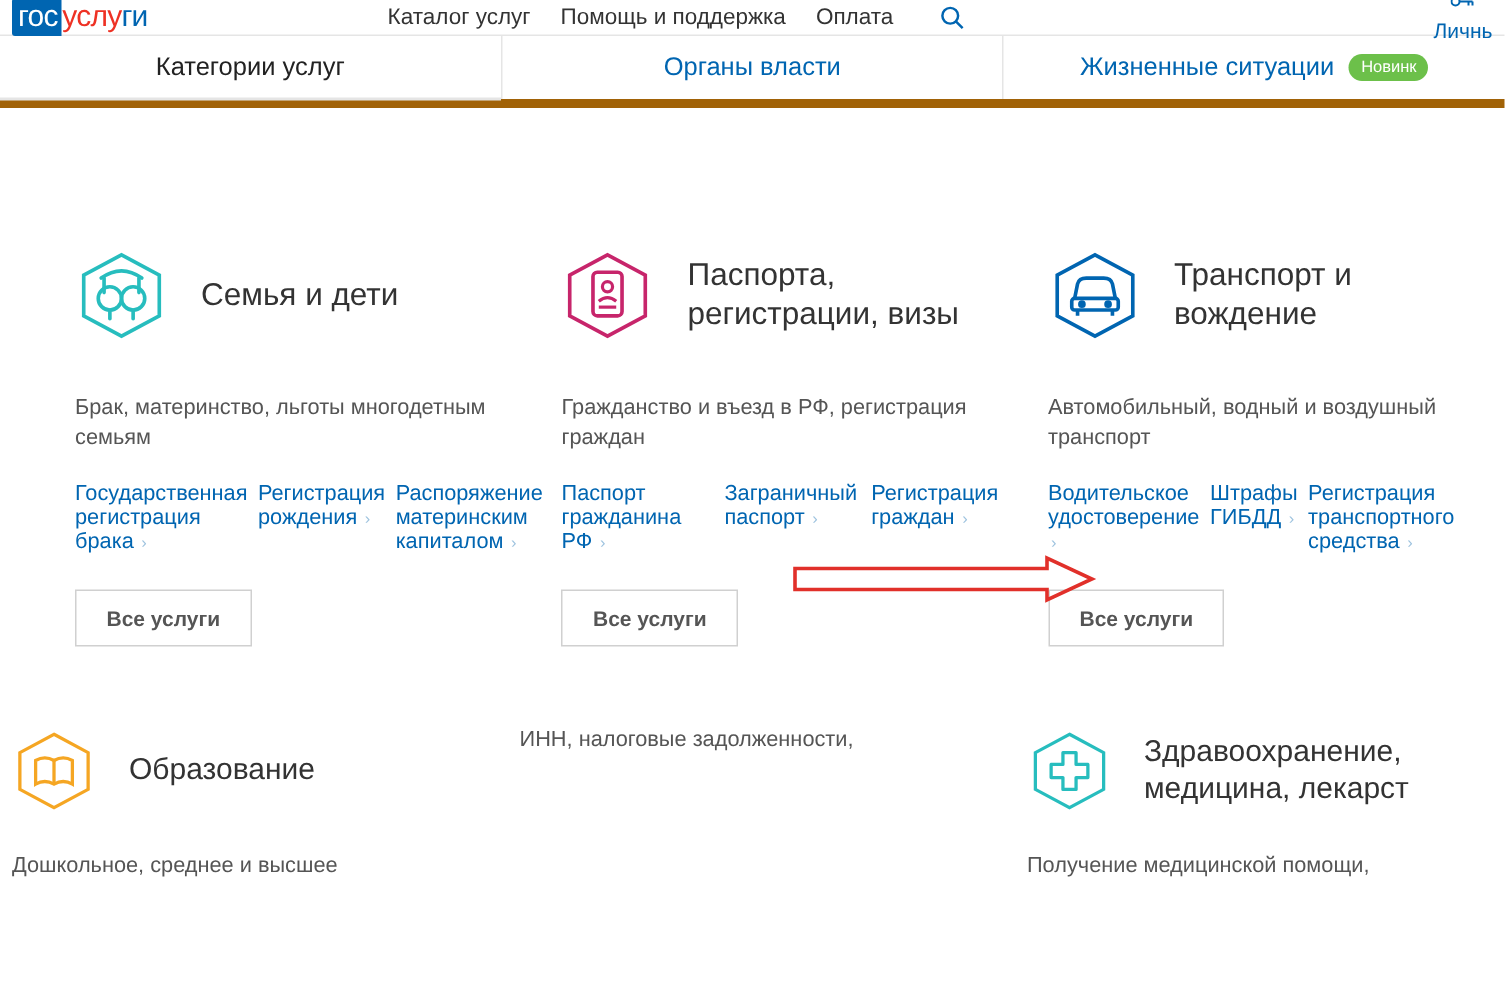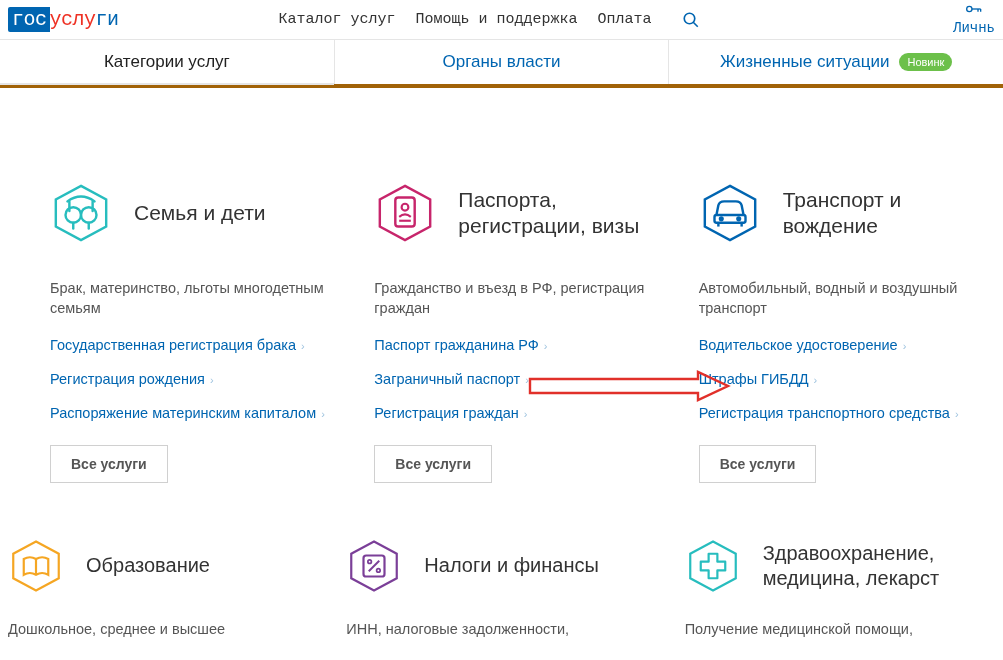"гос" .header { font-family: Liberation Mono, monospace -> none; height: 40px -> 24px }
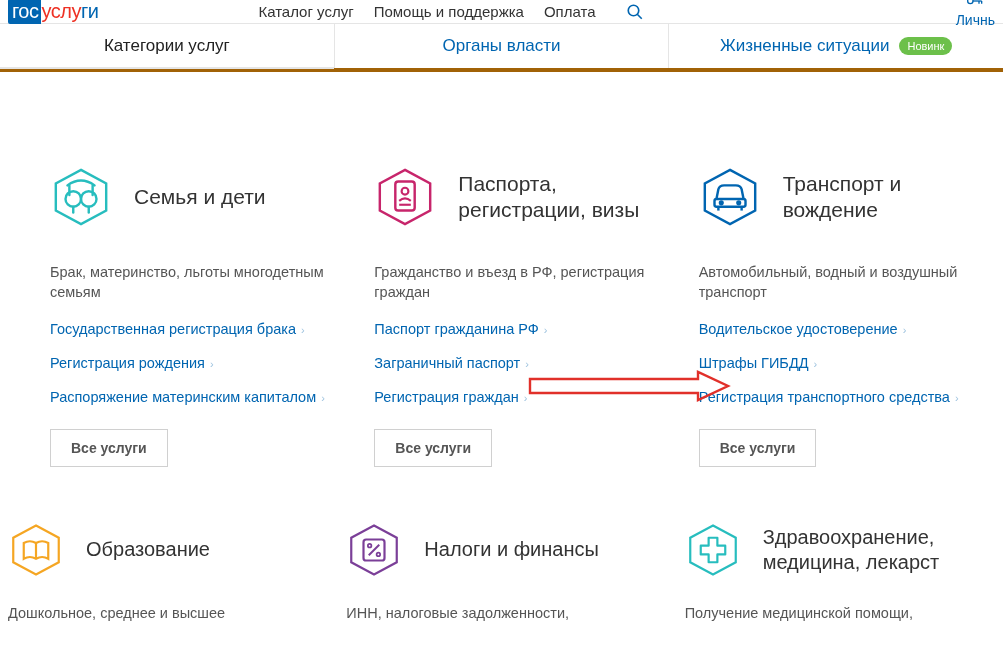"Категории услуг" .tabs { border-bottom: 4px solid #a16207 -> 6px solid #a16207 }
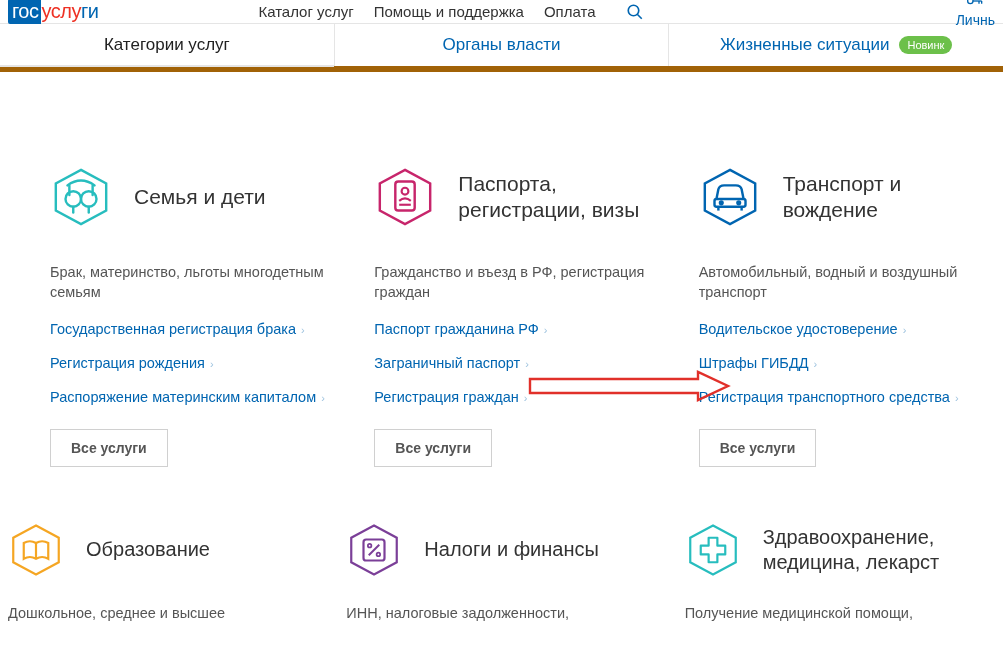"Государственная регистрация брака ›" .links { flex-direction: column -> row; gap: 18px -> 7px }
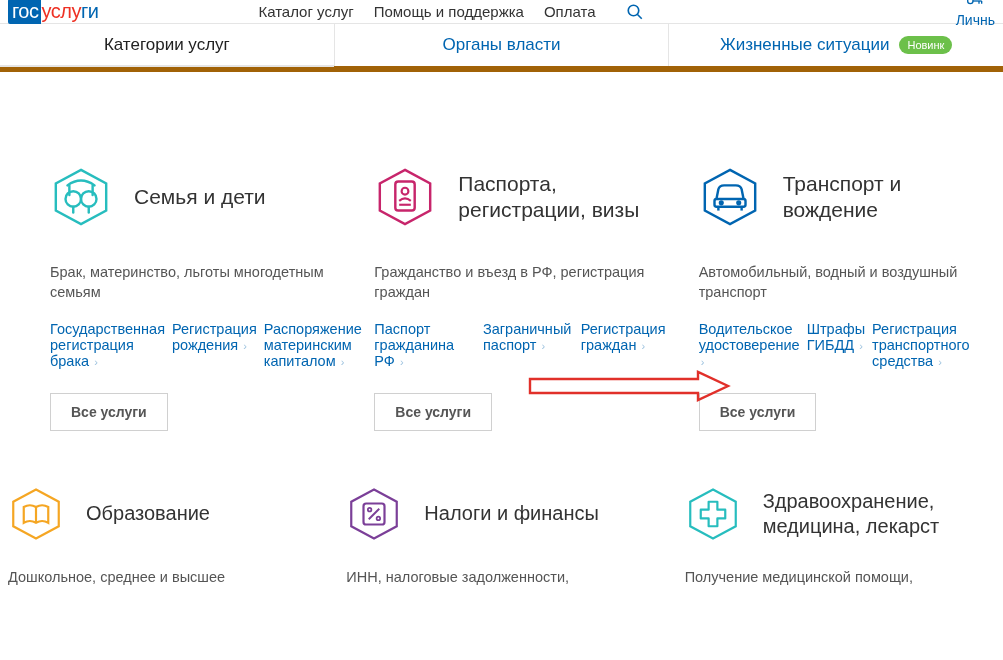"Налоги и финансы" div.cat-head { html: <div> <span> <svg> <polygon></polygon> <rect></rect> <circle></circle> <circle></circle> <line></line> </svg> </span> <div>Налоги и финансы</div> </div> -> none }
